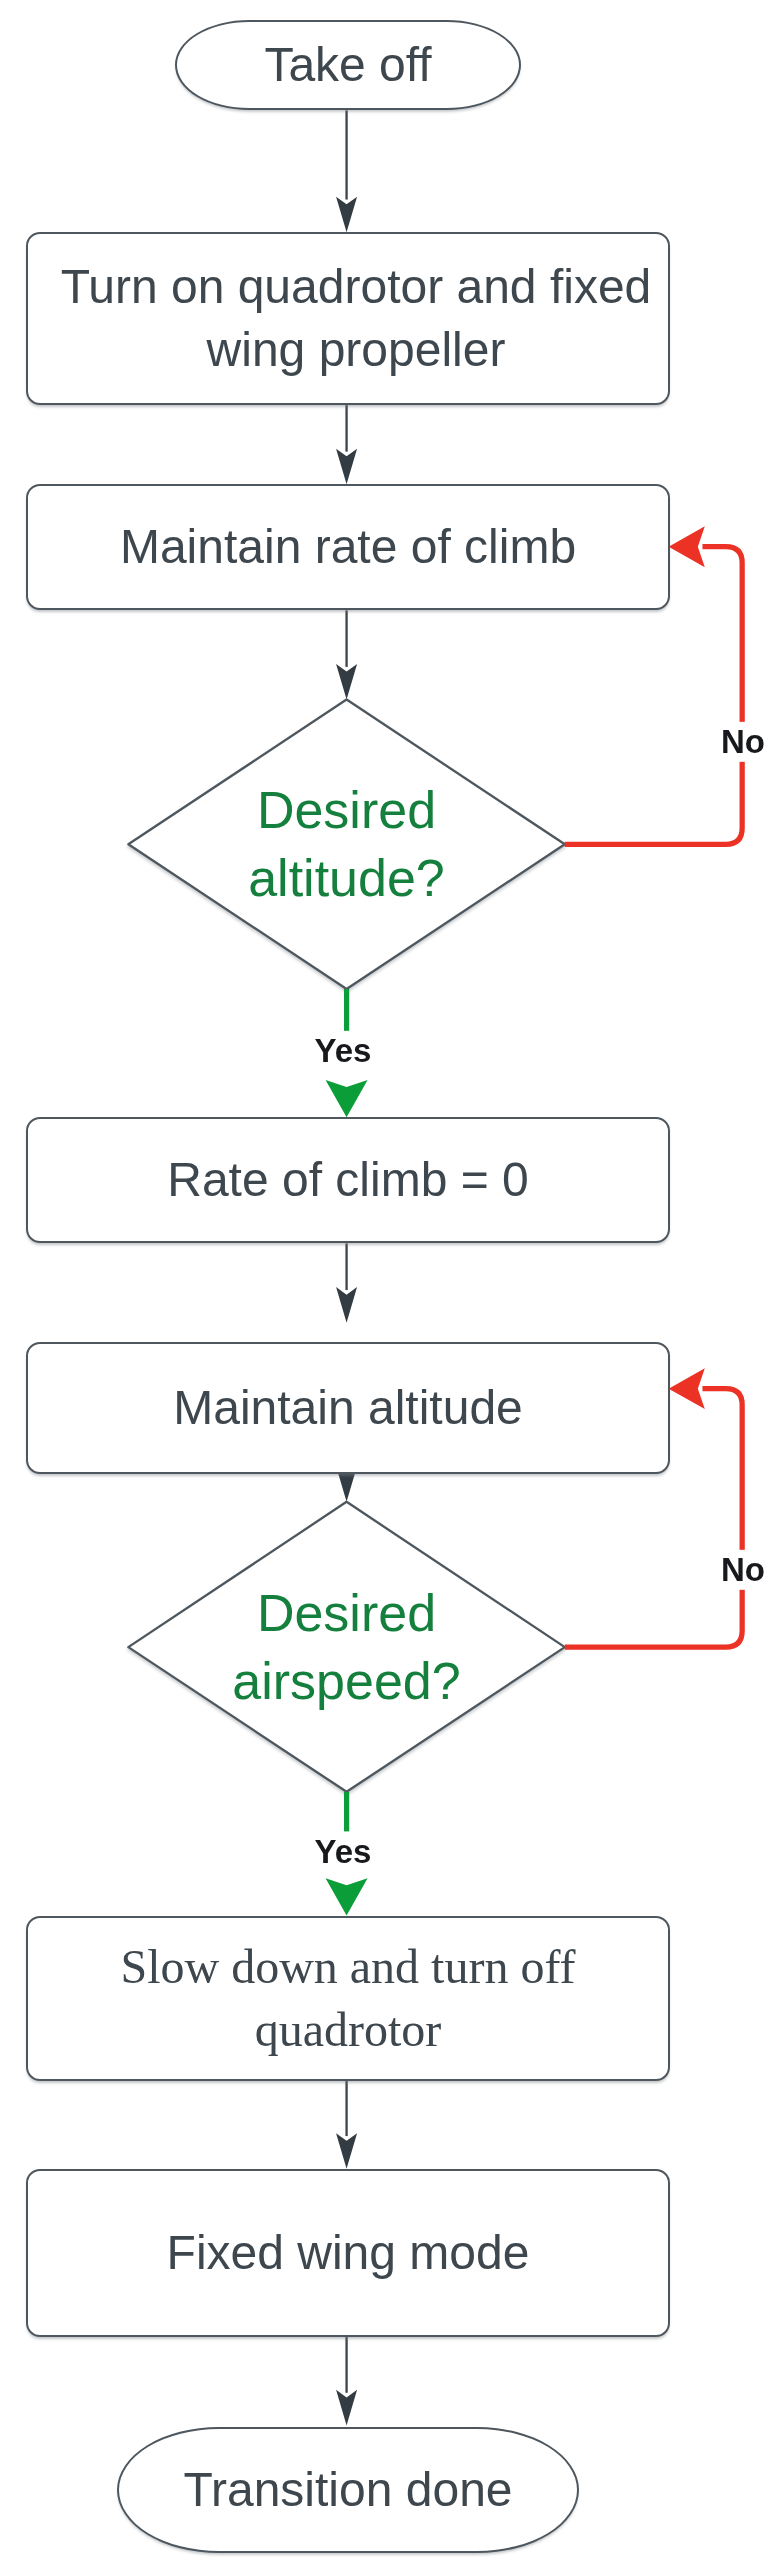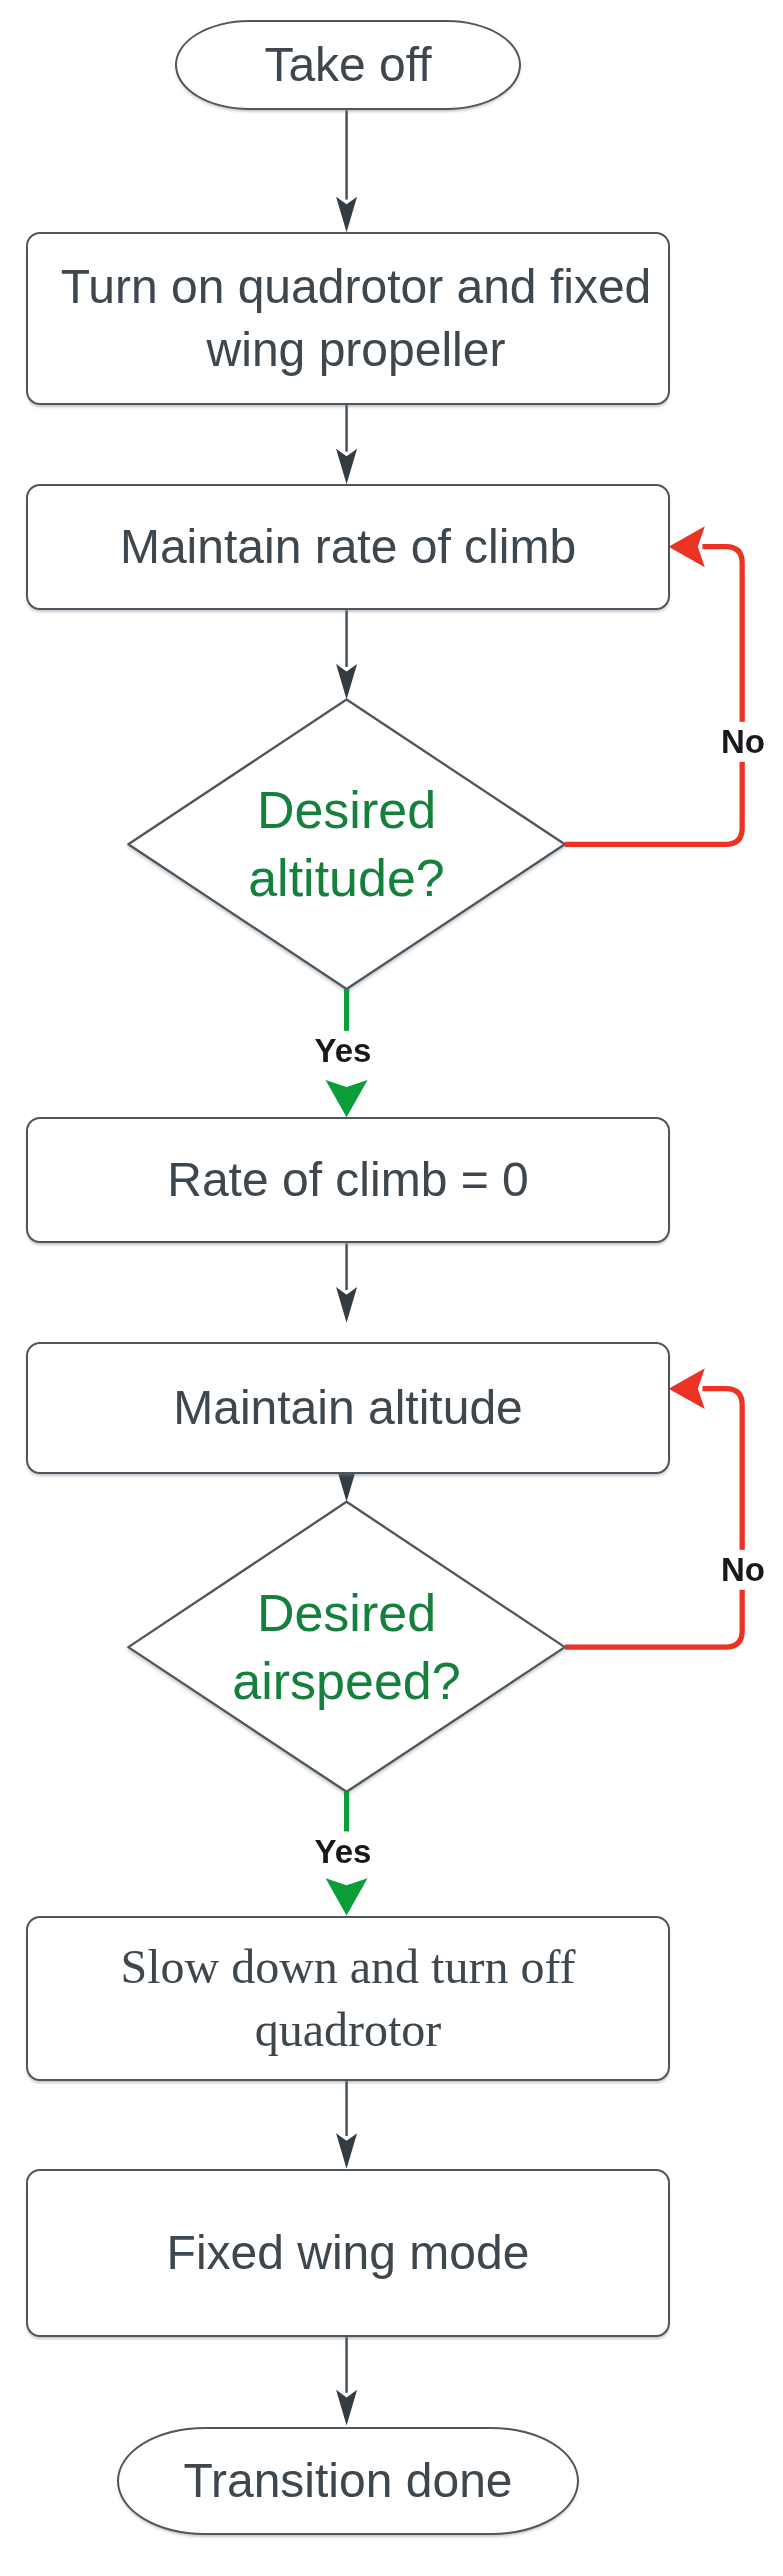"Transition done" div.node { height: 108px -> 126px }
